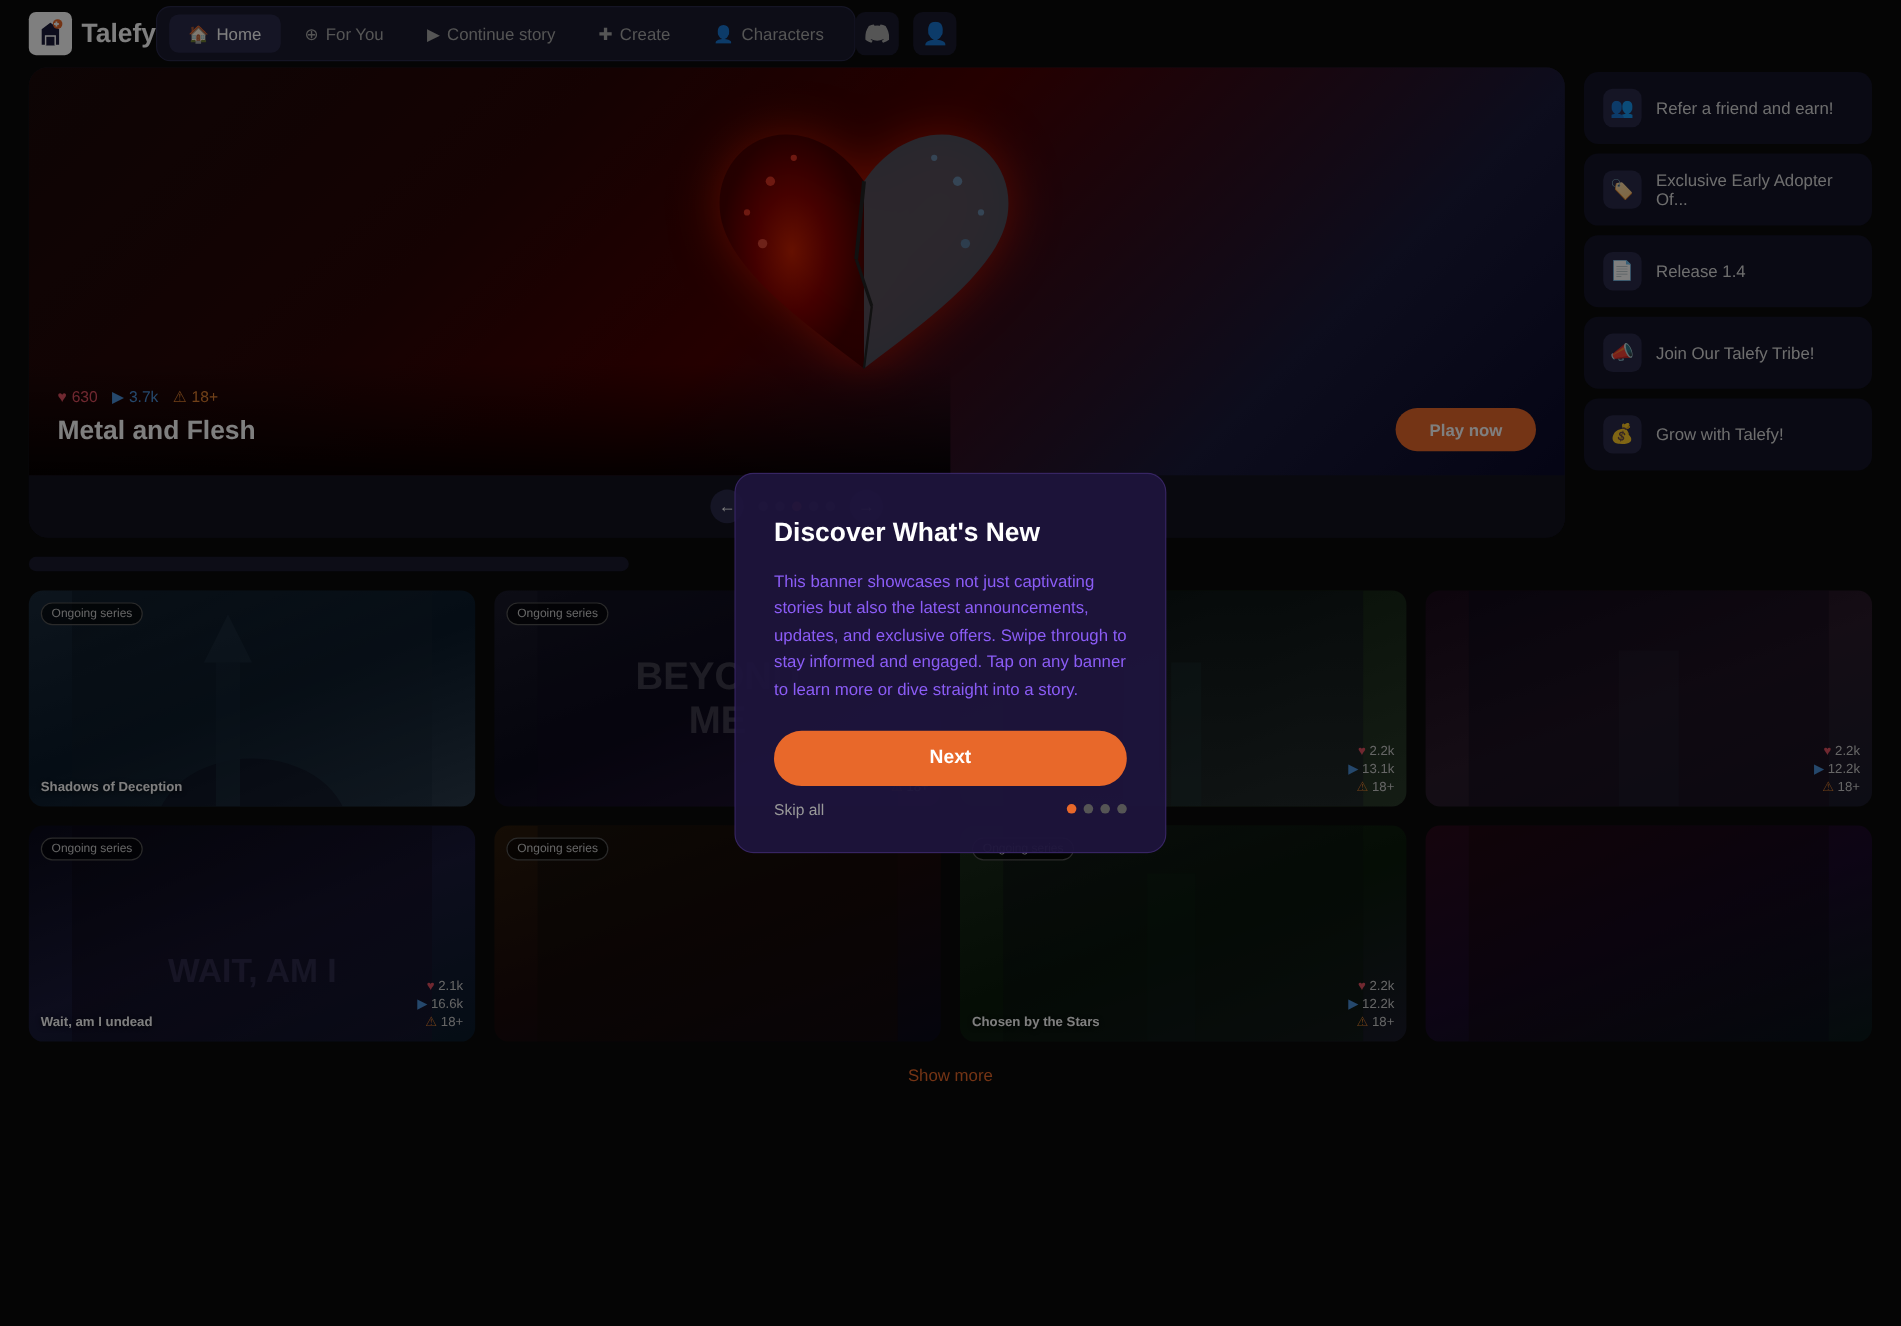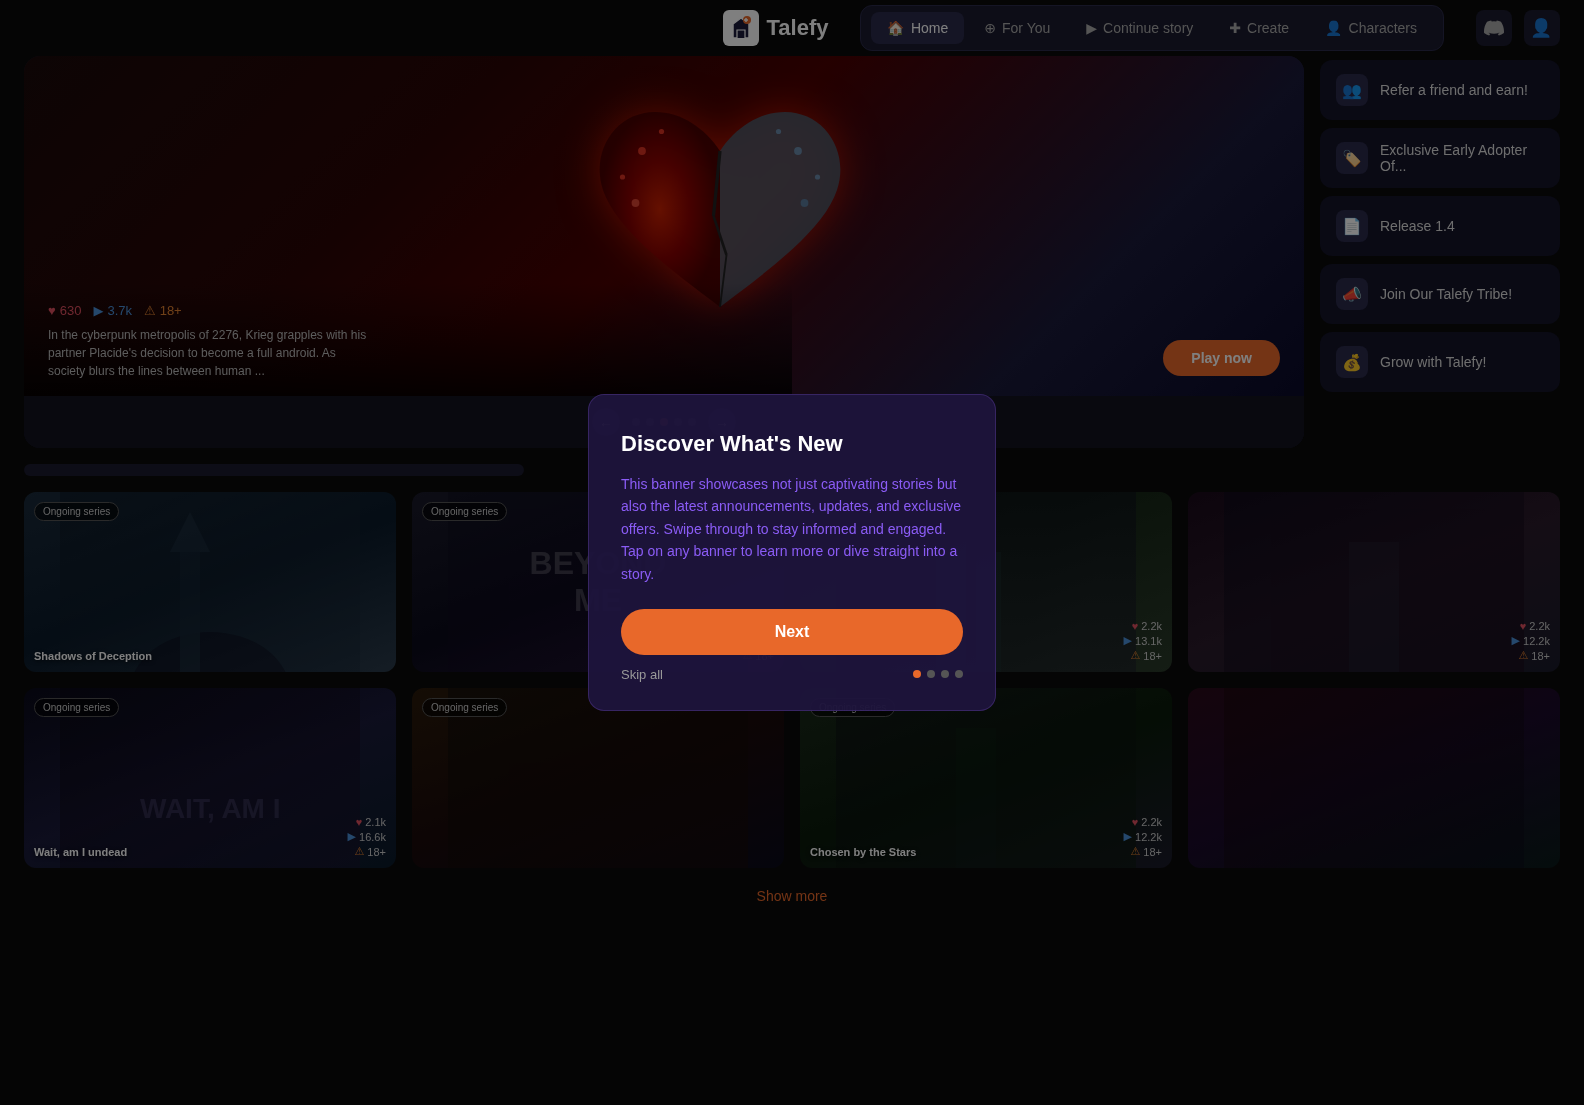"Talefy" .top-nav { gap: 32px -> none; justify-content: flex-end -> flex-start }
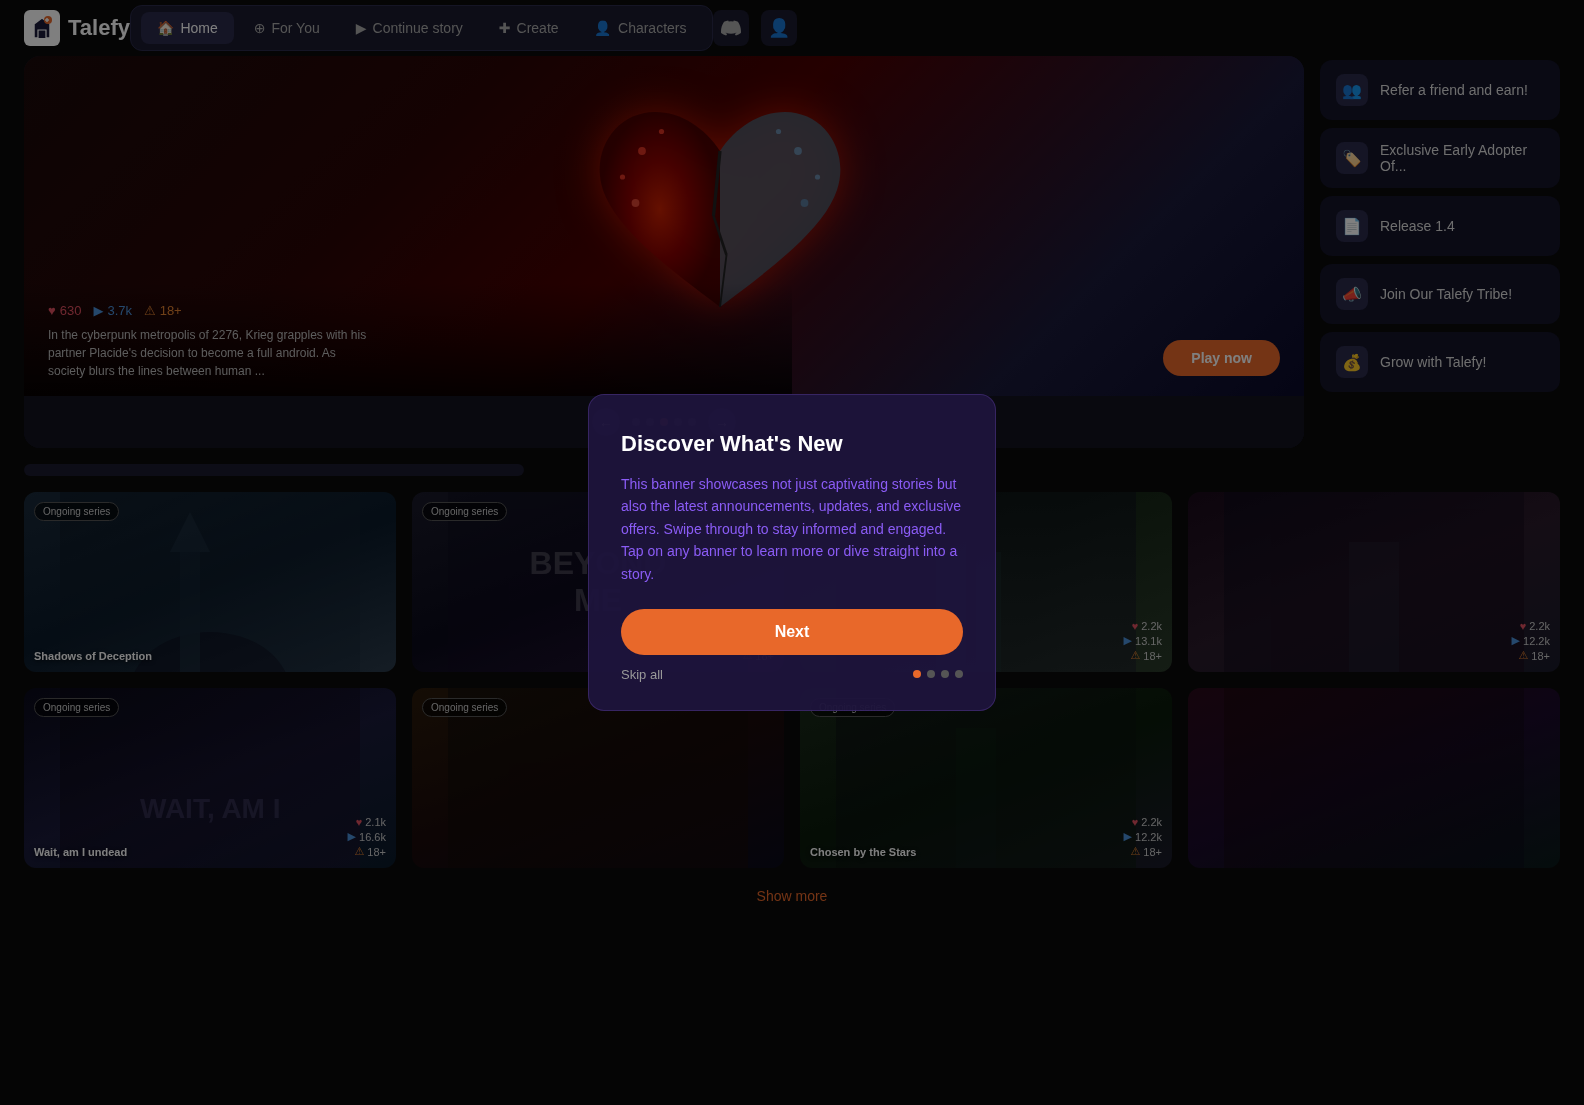"In the cyberpunk metropolis of" div.hero-desc { html: <div>In the cyberpunk metropolis of 2276, Krieg grapples with his partner Placide's decision to become a full android. As society blurs the lines between human ...</div> -> none }
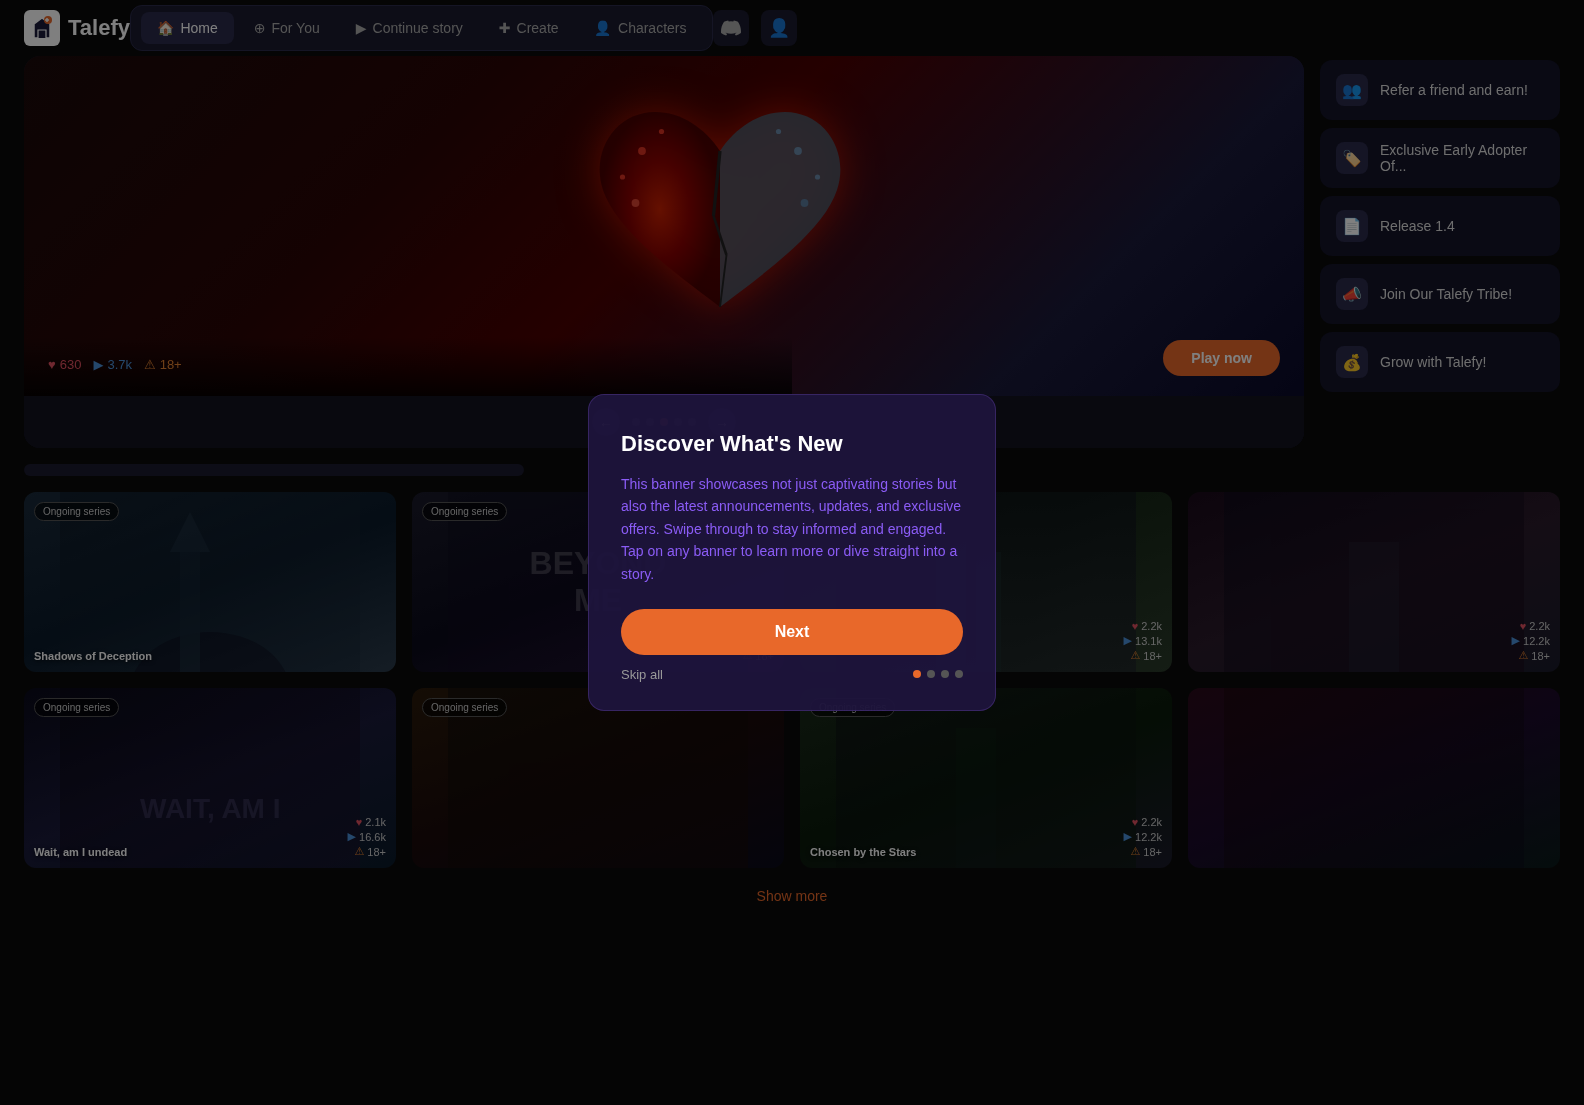"Metal and Flesh" div.hero-title { html: none -> <div>Metal and Flesh</div> }
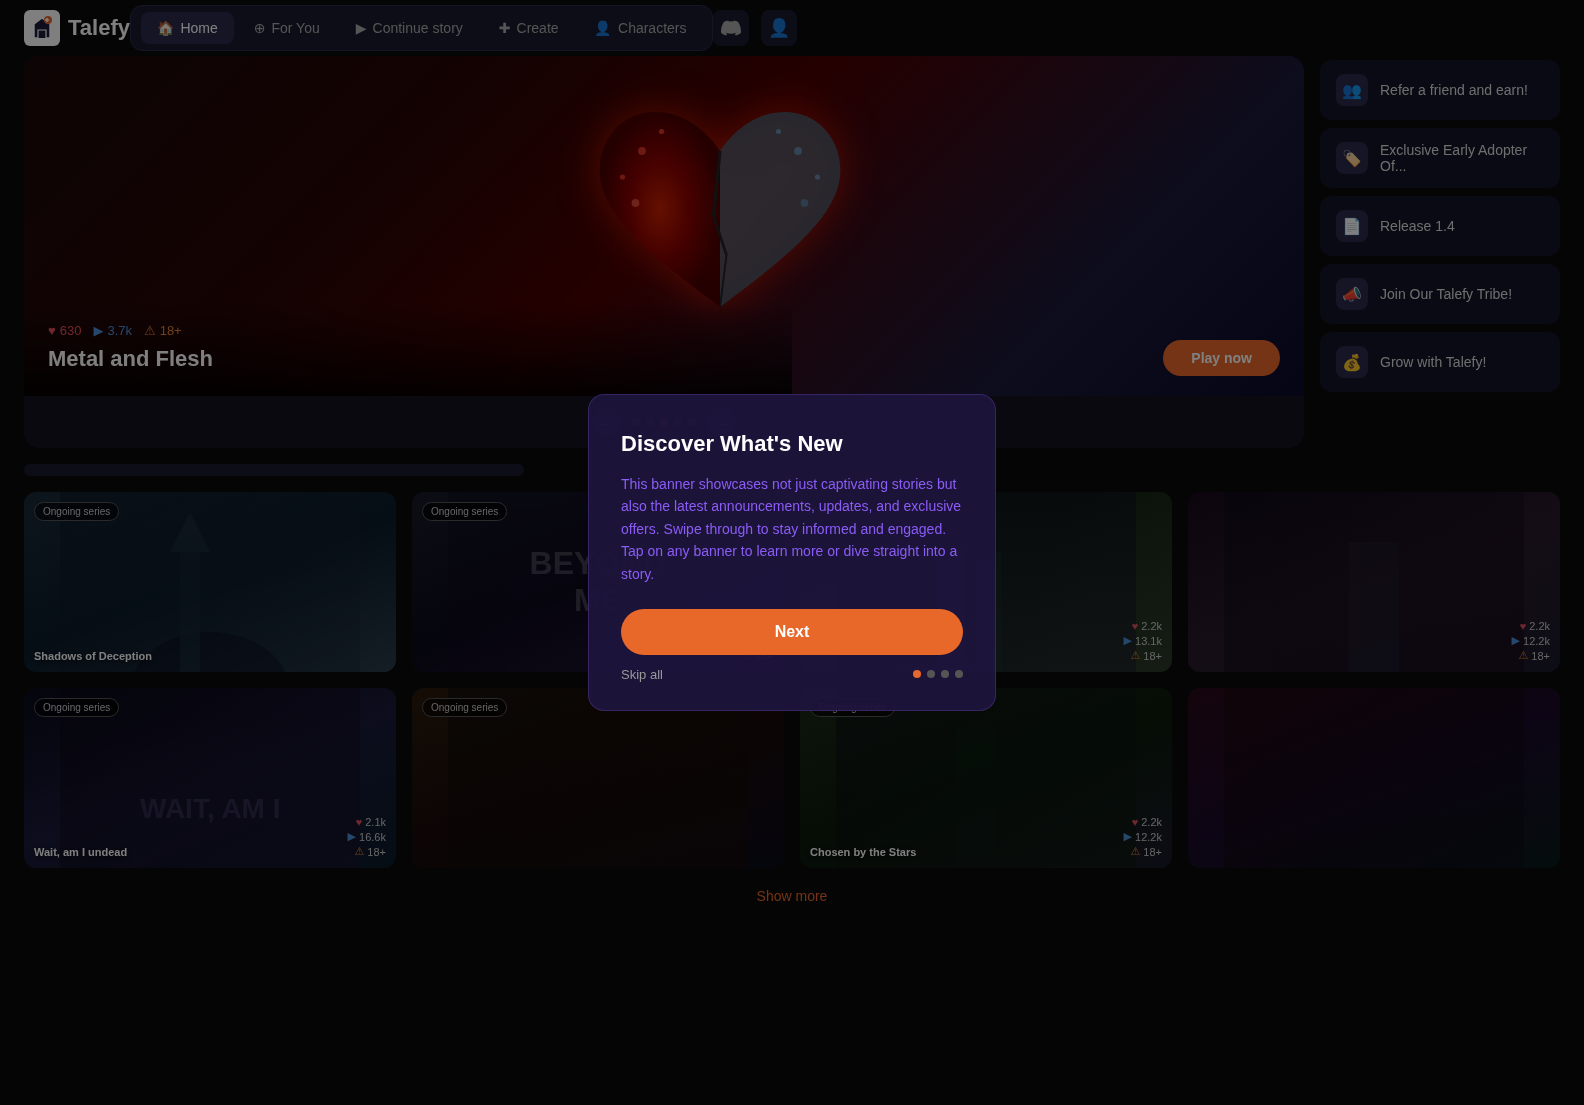"Discover What's New" .modal { width: 408px -> 360px }
